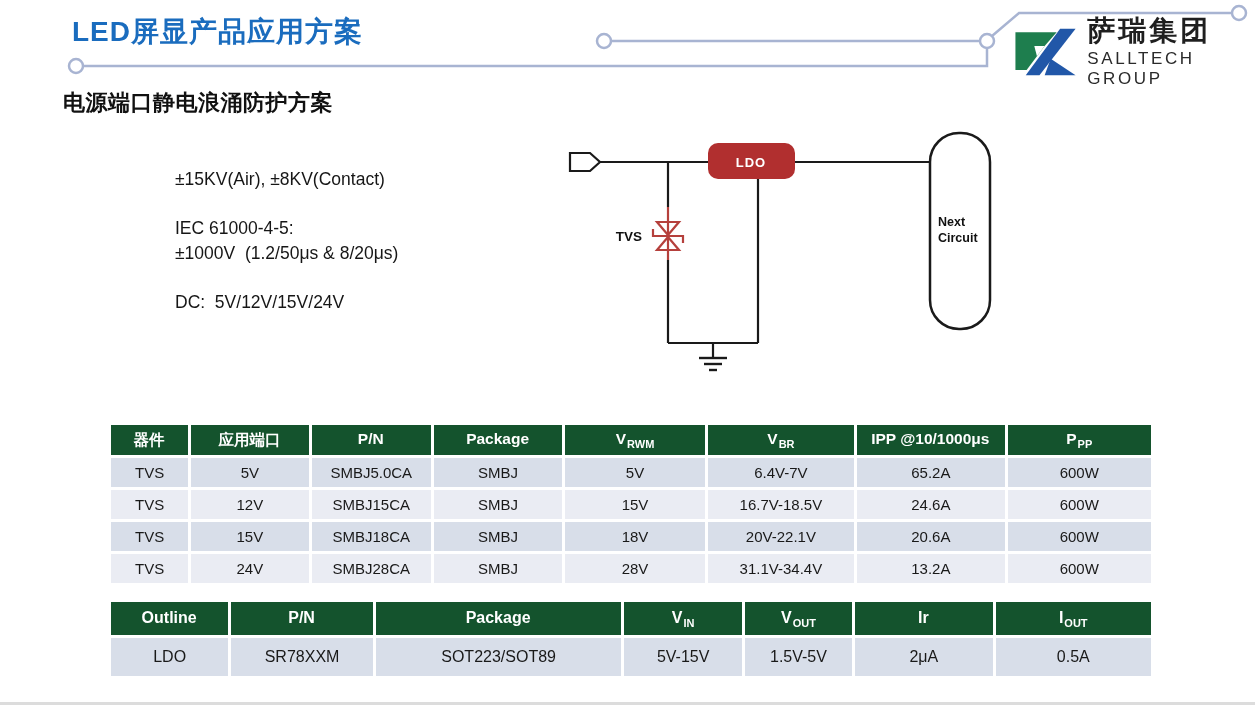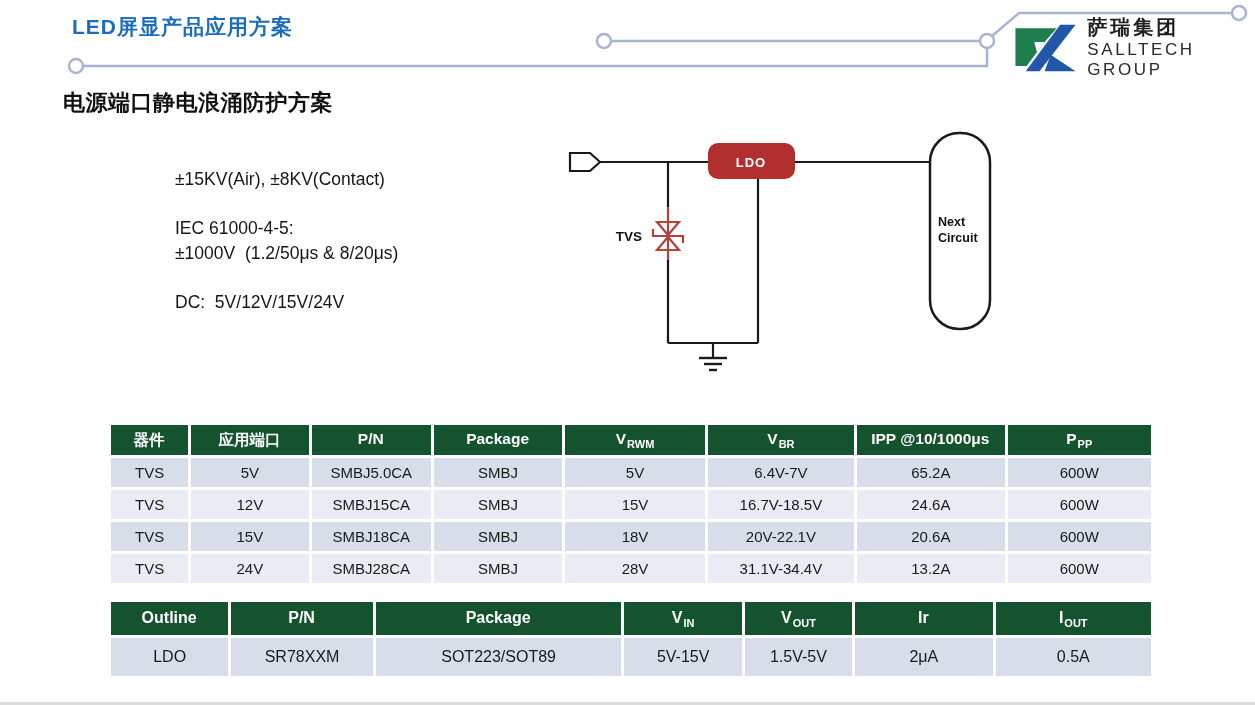"LED屏显产品应用方案" .page-title { font-size: 21px -> 28px }
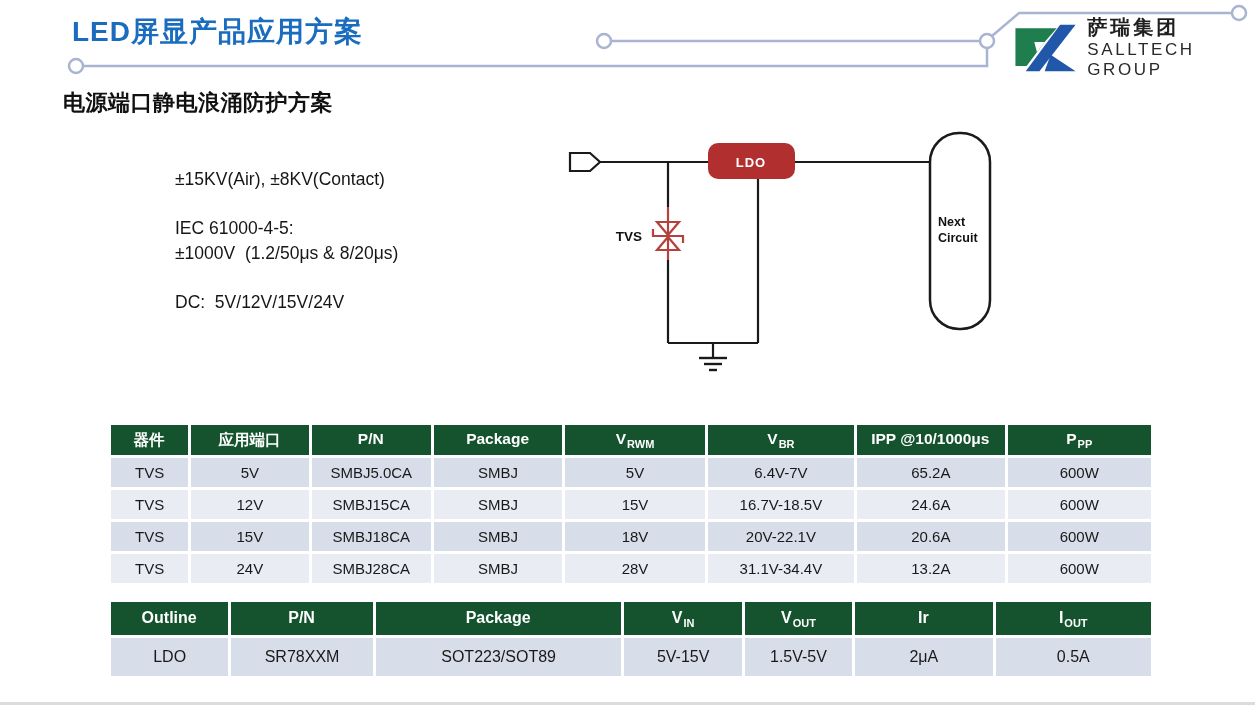"萨瑞集团" .logo-cn { font-size: 20px -> 28px }
